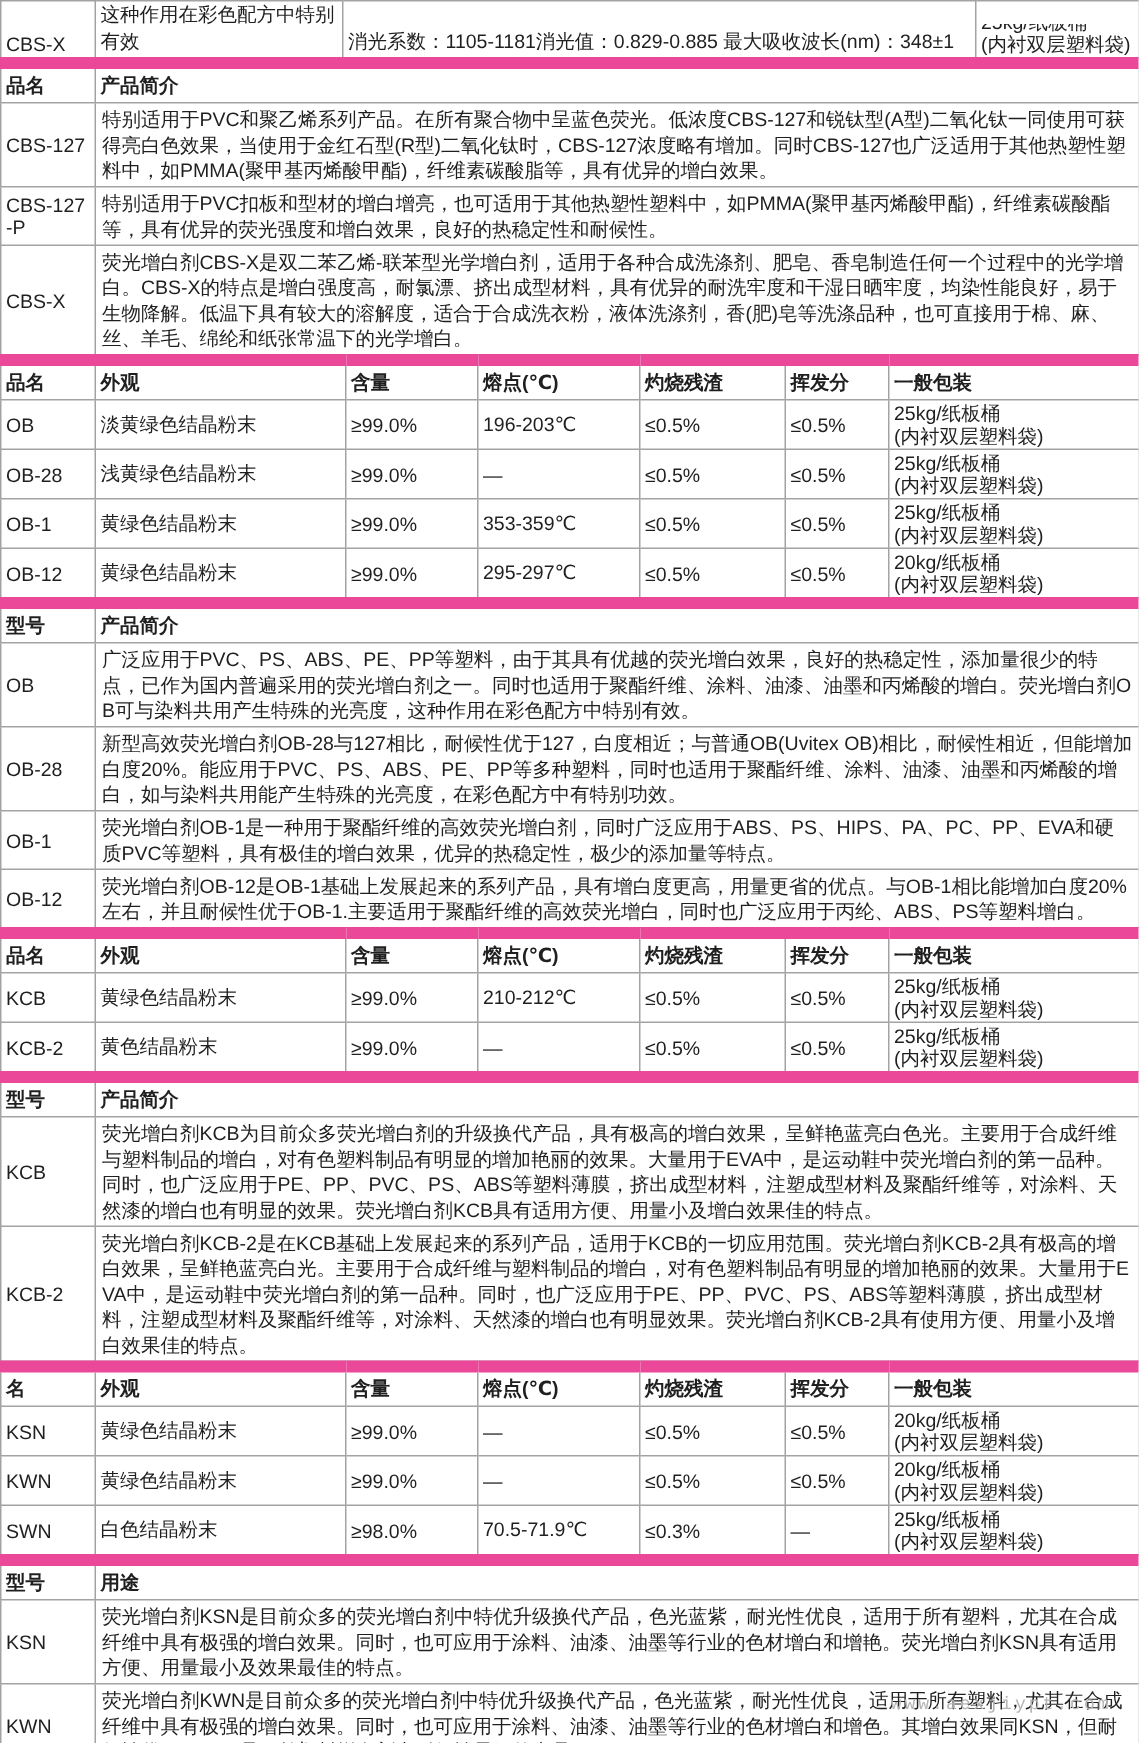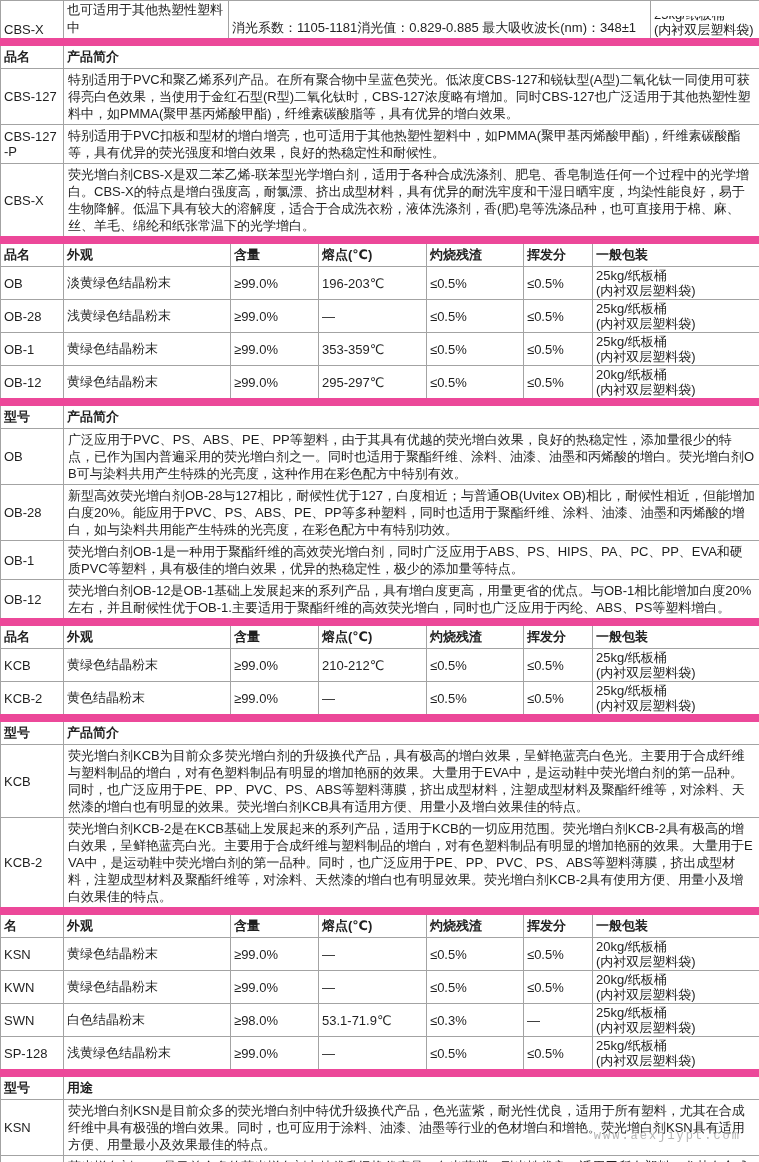"也可适用于其他热塑性塑料中" td { text: 也可适用于其他热塑性塑料中 -> 这种作用在彩色配方中特别有效 }
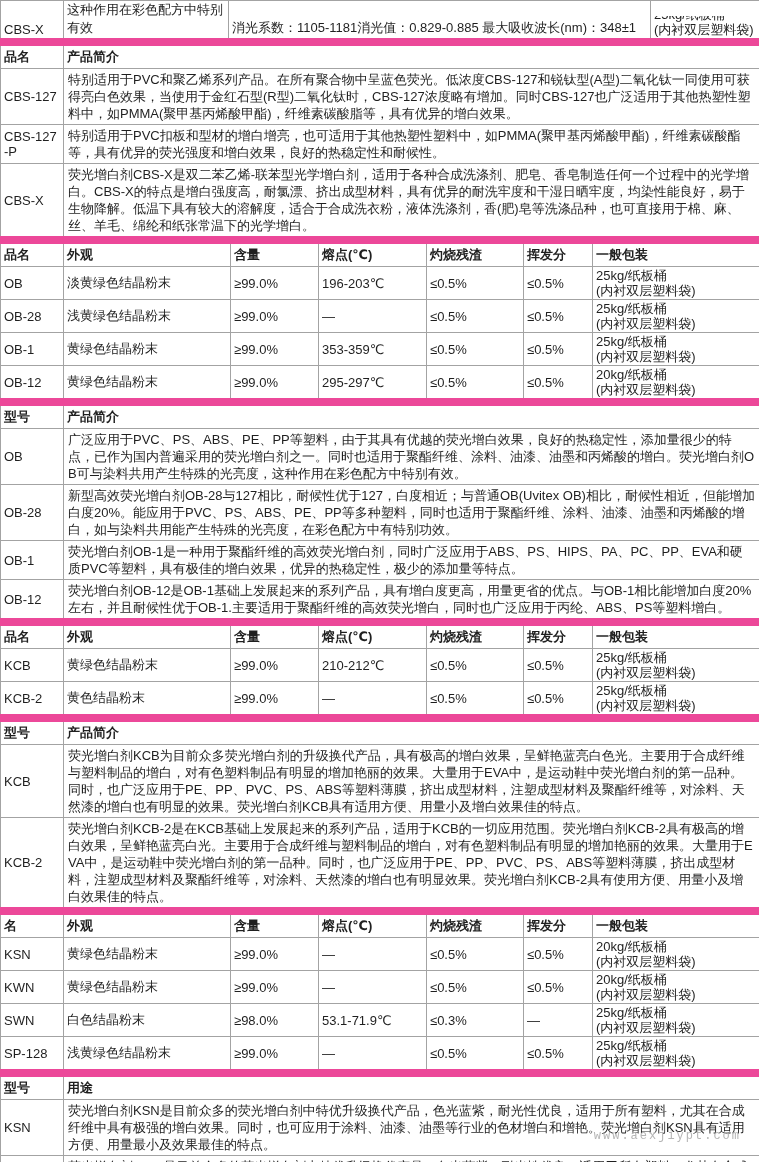"53.1-71.9℃" td { text: 53.1-71.9 -> 70.5-71.9 }
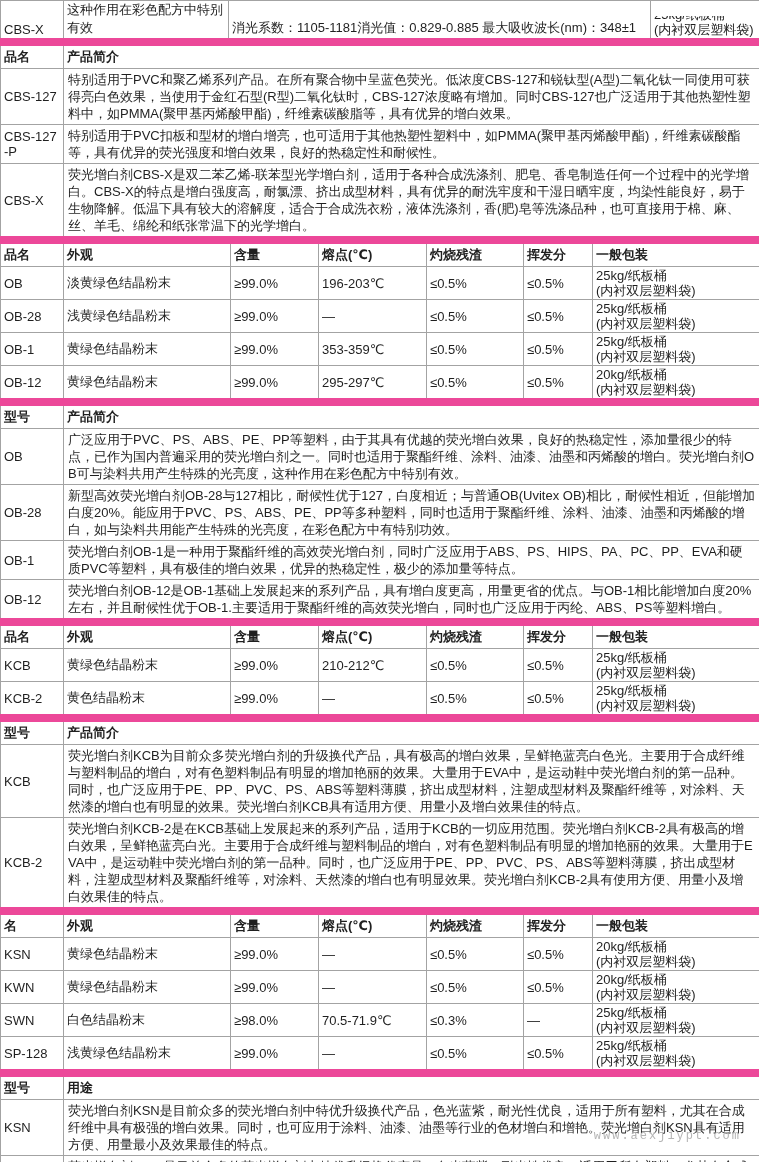"SP-128" tr { html: <tr> <td>SP-128</td> <td>浅黄绿色结晶粉末</td> <td>≥99.0%</td> <td>—</td> <td>≤0.5%</td> <td>≤0.5%</td> <td>25kg/纸板桶 (内衬双层塑料袋)</td> </tr> -> none }
